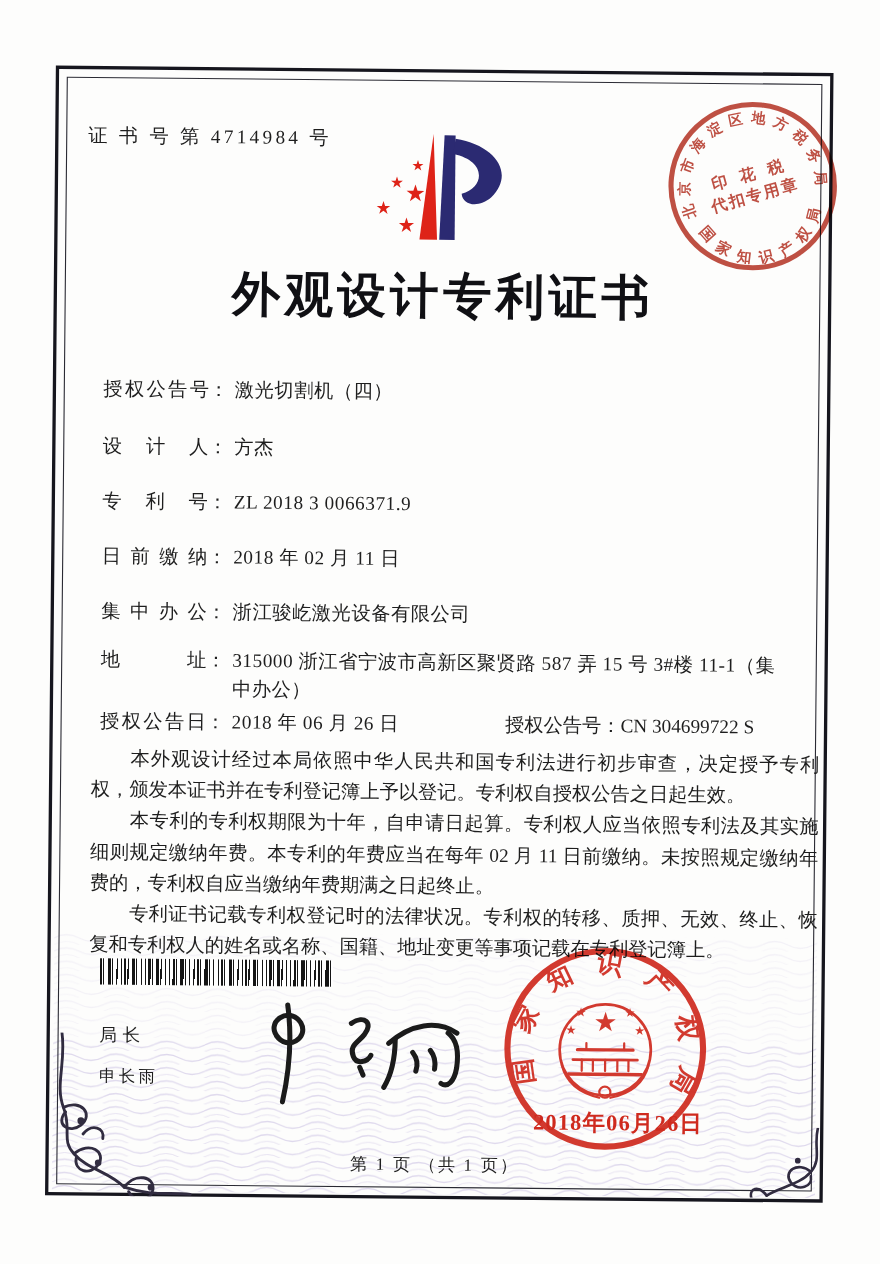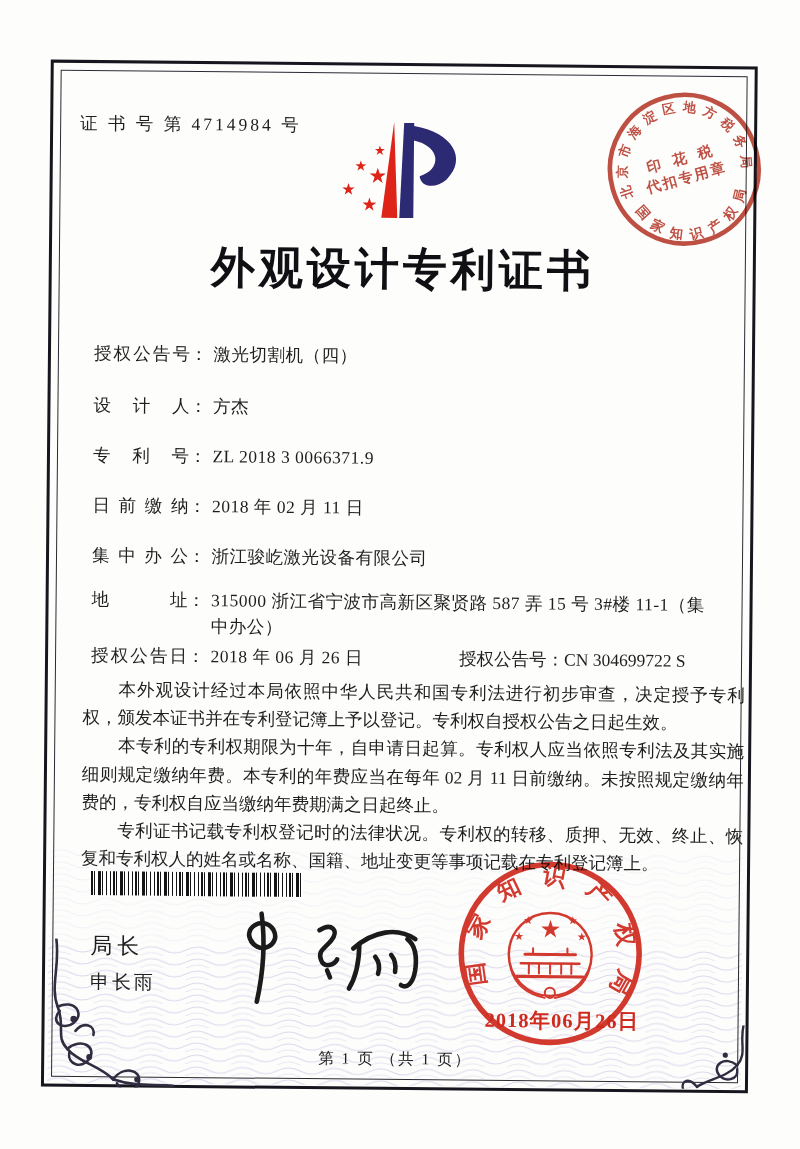"局长" .sig-role { font-size: 22px -> 16px }
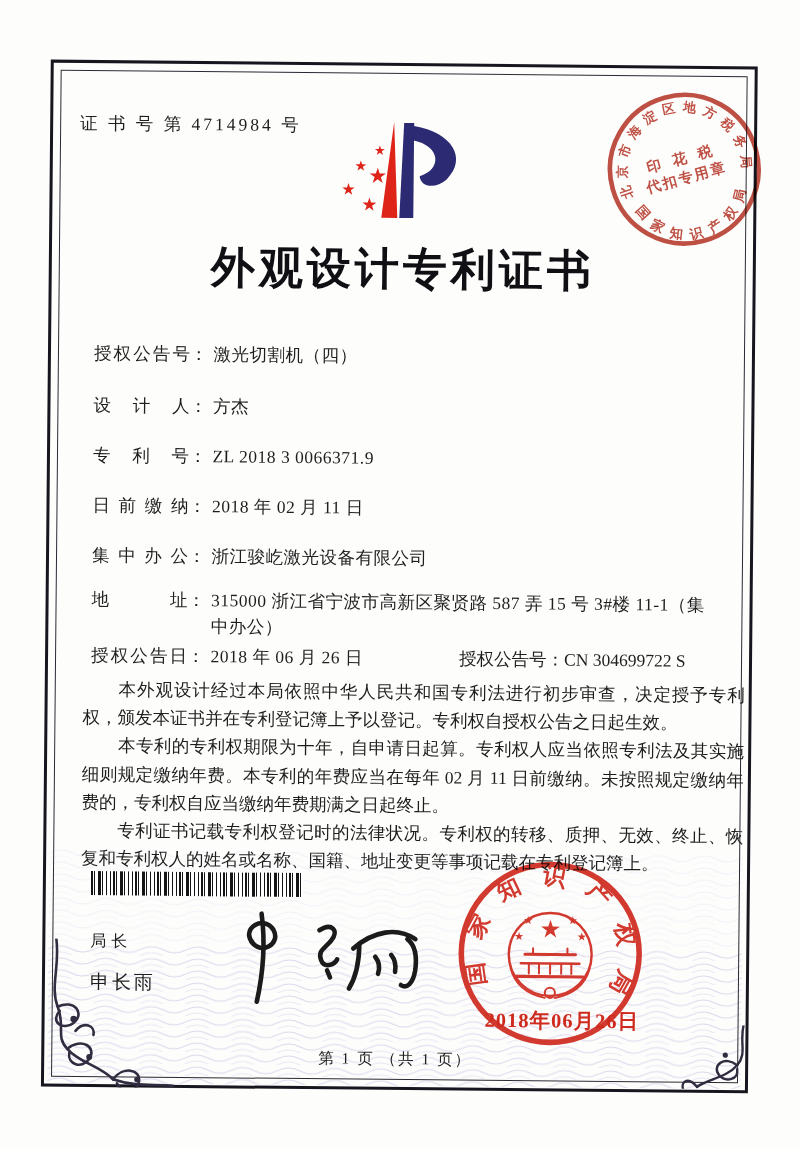"申长雨" .sig-name { font-size: 19px -> 15px }
